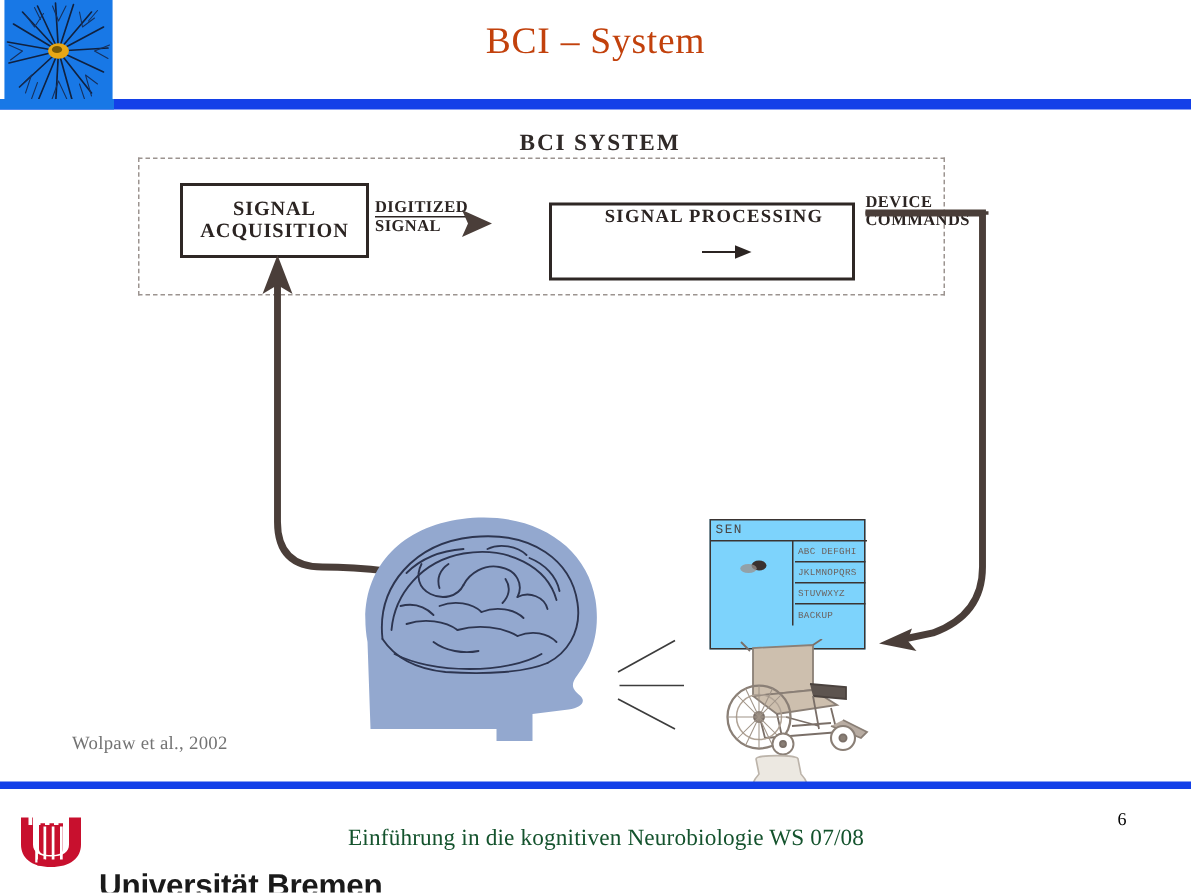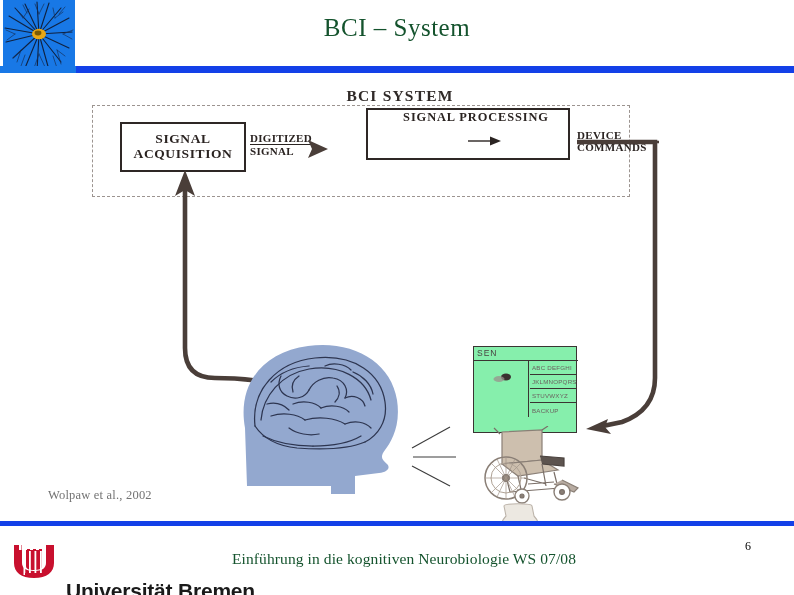"BCI – System" #slide-title { color: #14532d -> #c2410c }
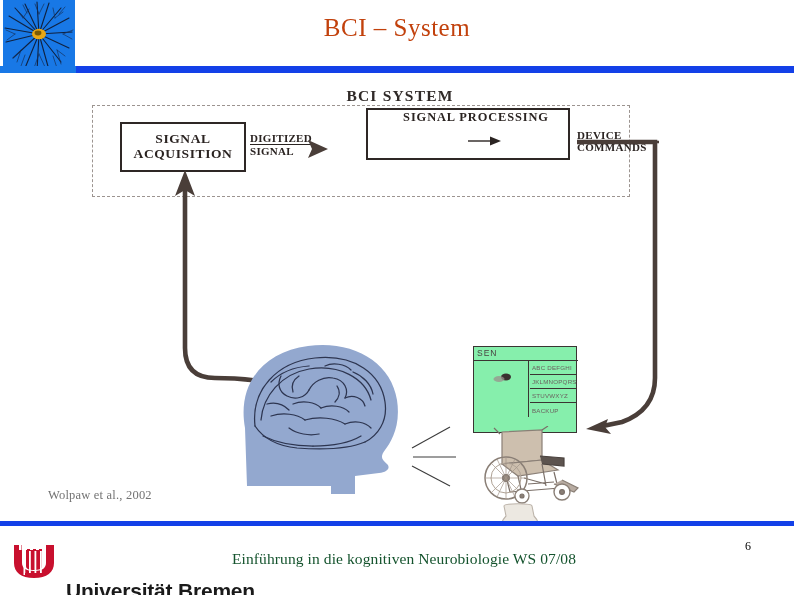"SIGNAL PROCESSING" #blk-signal-processing { top: 30px -> 57px }
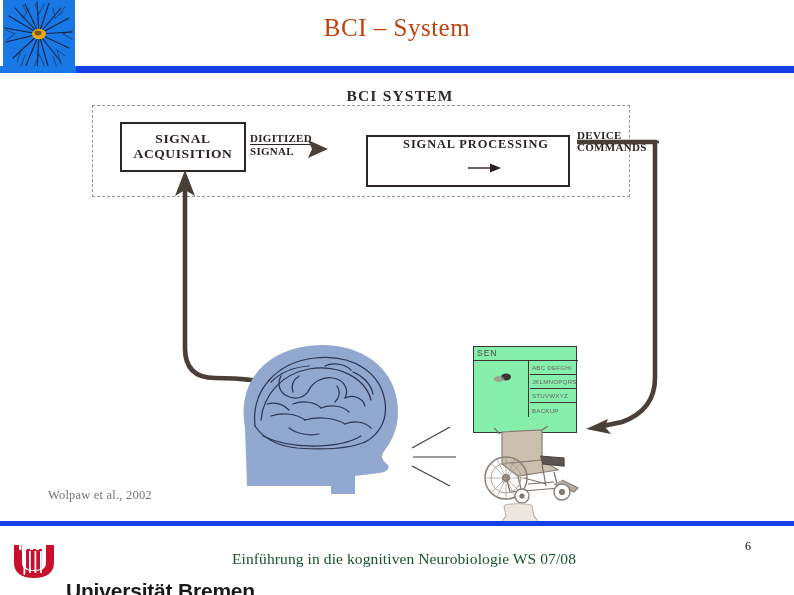"SEN" #speller-device { background: #86efac -> #7dd3fc; font-family: Liberation Sans, sans-serif -> Liberation Mono, monospace }
